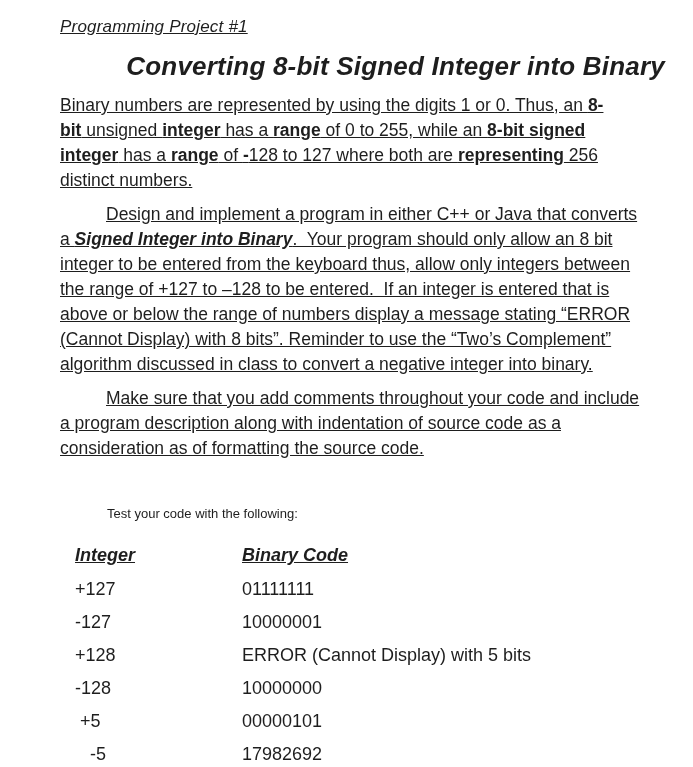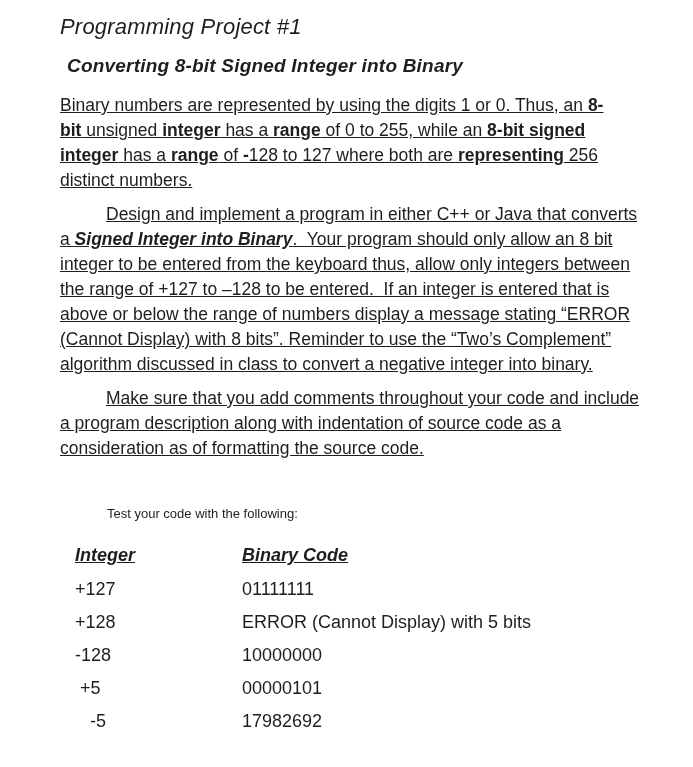"Programming Project #1" .doc-title { font-size: 22px -> 17px; text-decoration: none -> underline }
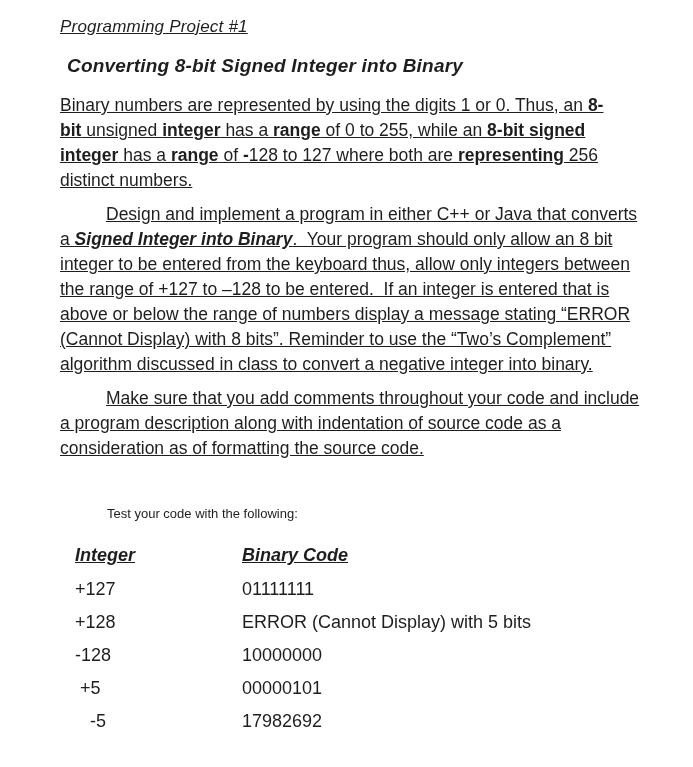"Converting 8-bit Signed Integer into" .doc-subtitle { font-size: 19px -> 26px; text-align: none -> right }
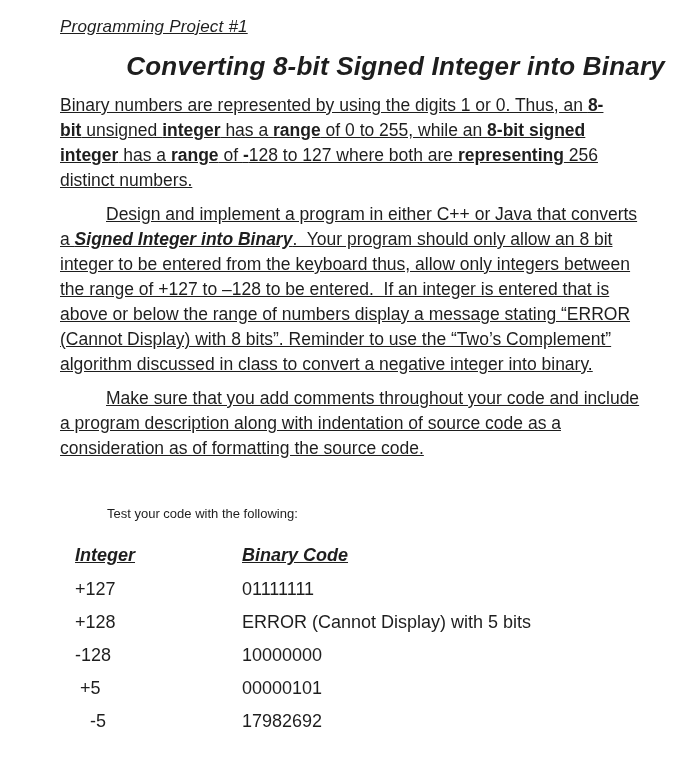"-127" div.t-row { html: none -> <div> <div>-127</div> <div>10000001</div> </div> }
